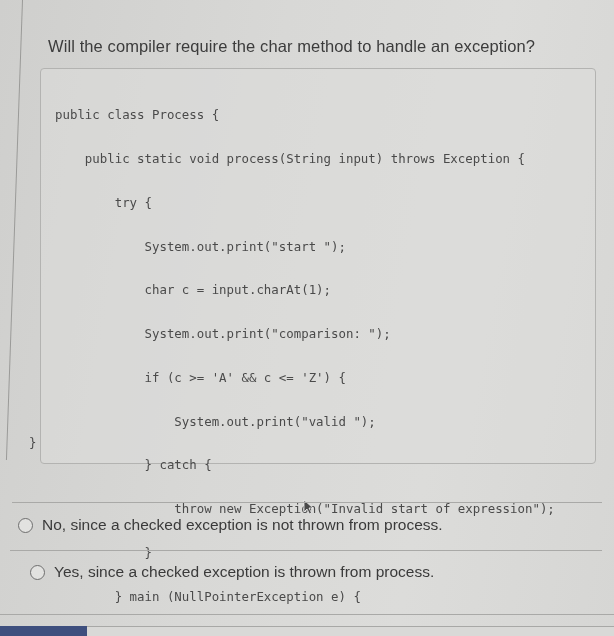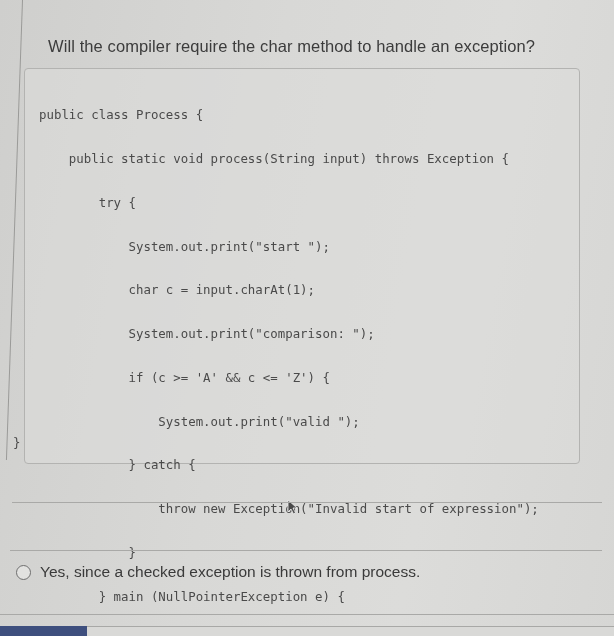"public class Process {" .code-box { left: 24px -> 40px }
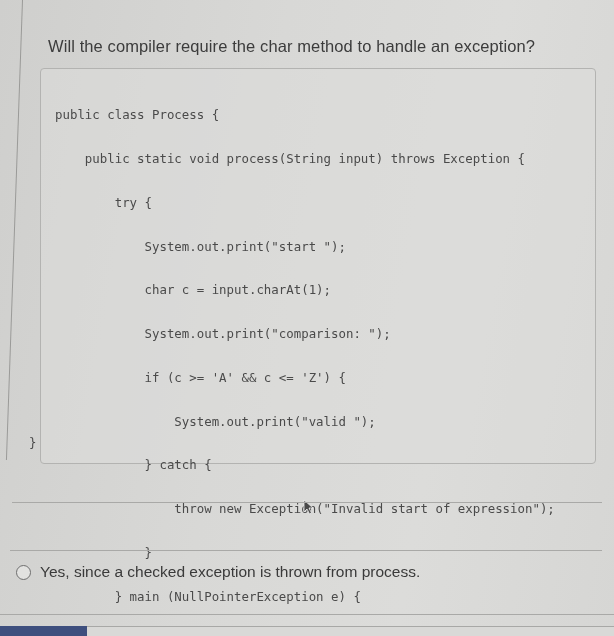"No, since a checked exception" label.option { html: none -> <label> <span></span> <span>No, since a checked exception is not thrown from process.</span> </label> }
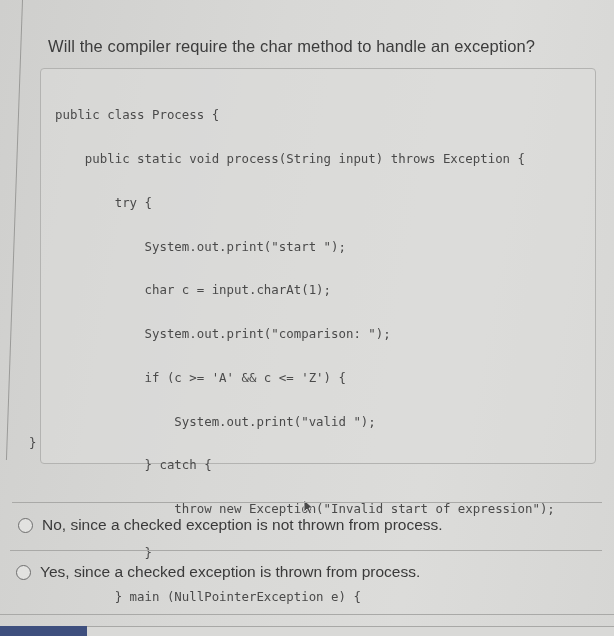"Yes, since a checked exception" label.option { left: 16px -> 30px }
